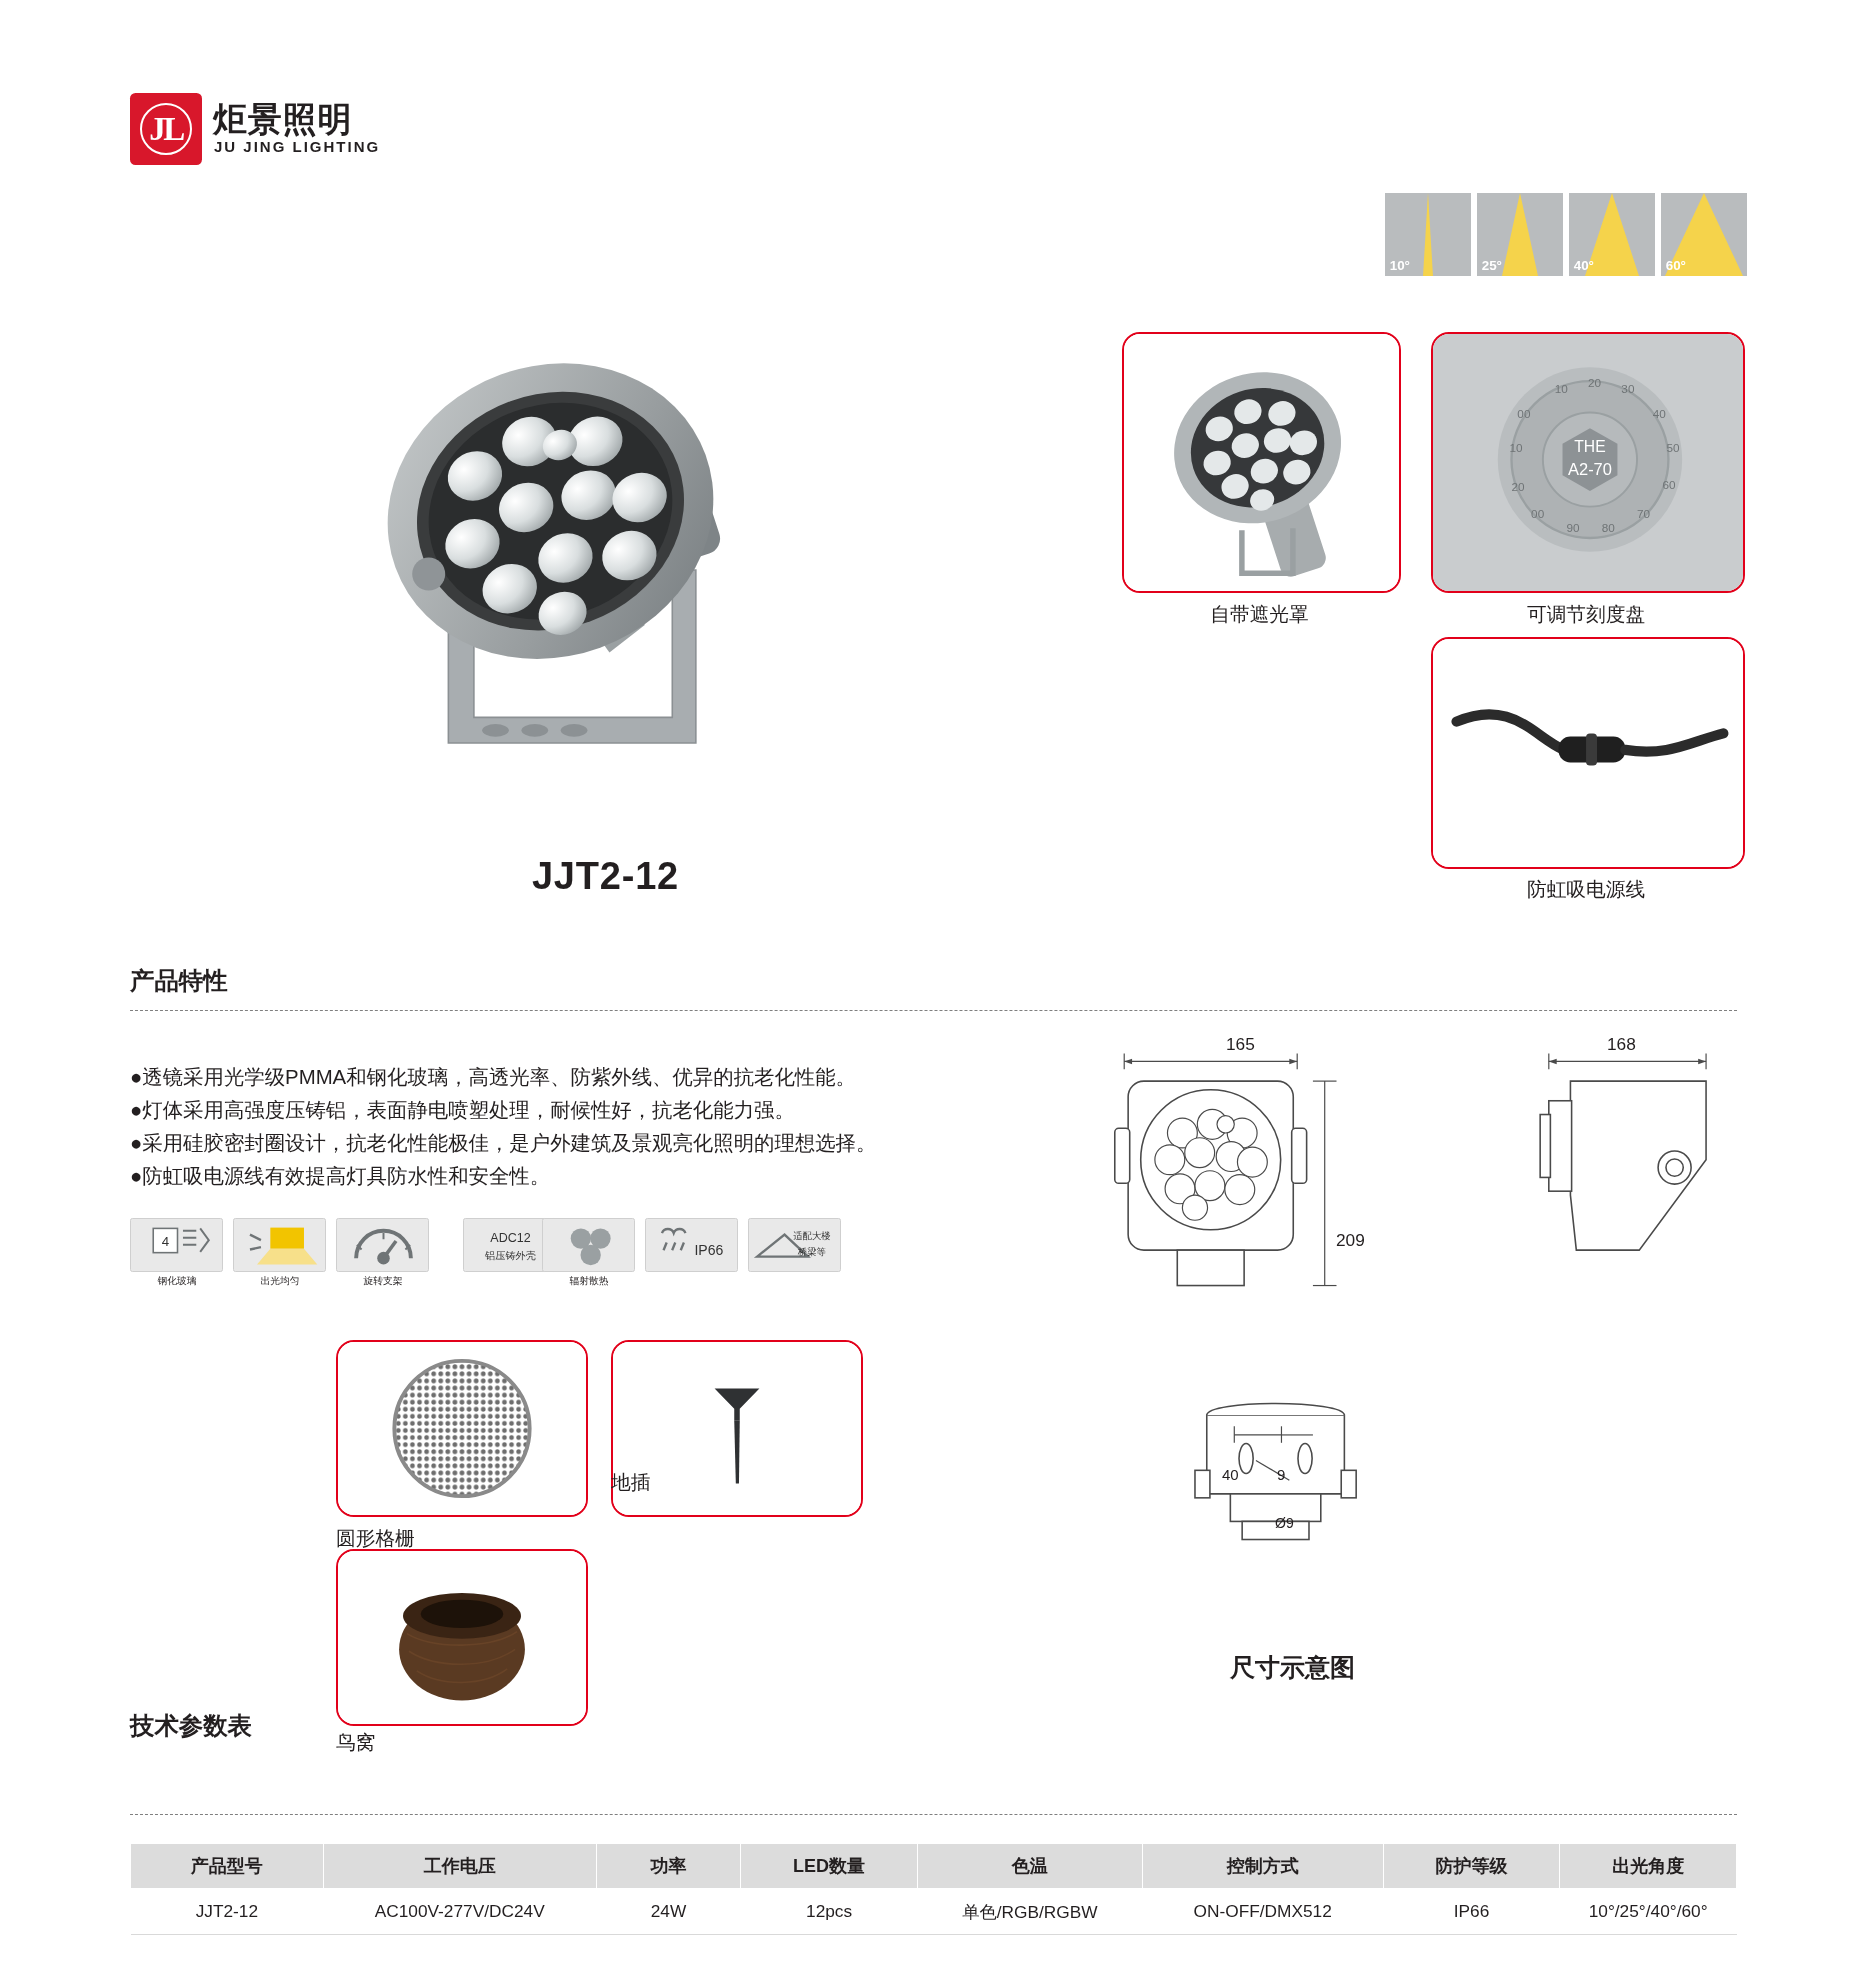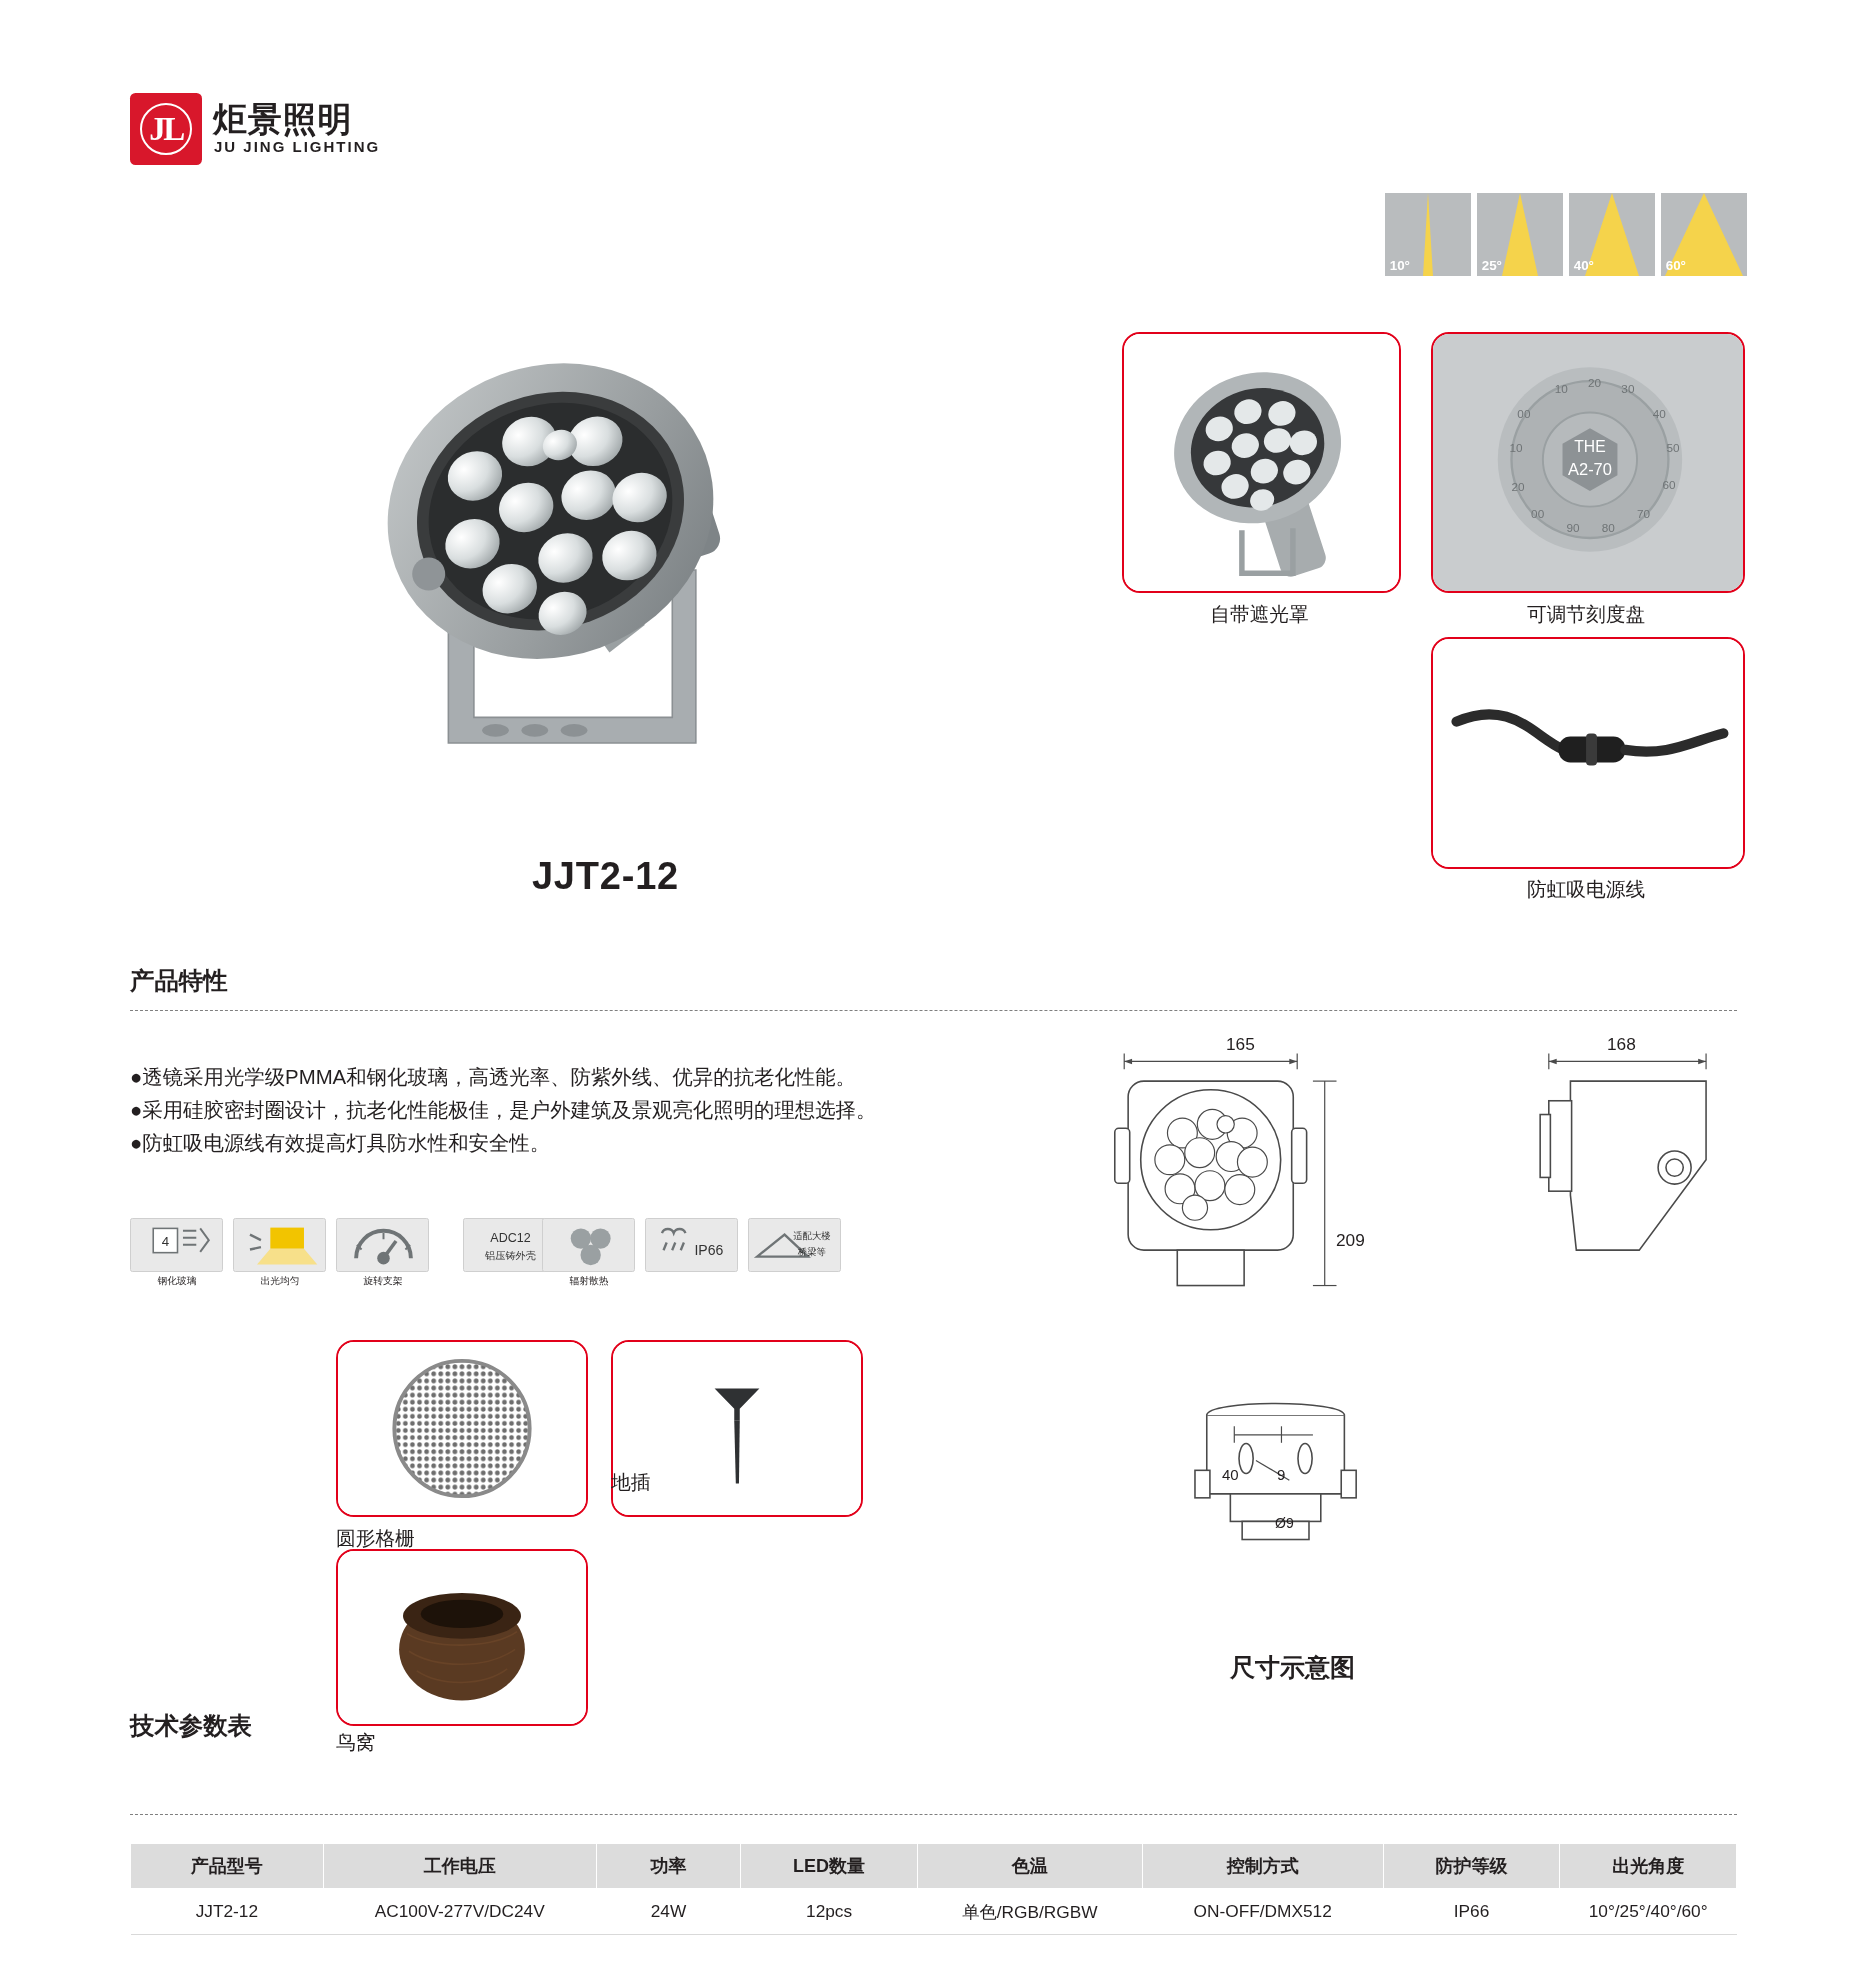"●灯体采用高强度压铸铝，表面静电喷塑处理，耐候性好，抗老化能力强。" div { html: none -> <div>●灯体采用高强度压铸铝，表面静电喷塑处理，耐候性好，抗老化能力强。</div> }
